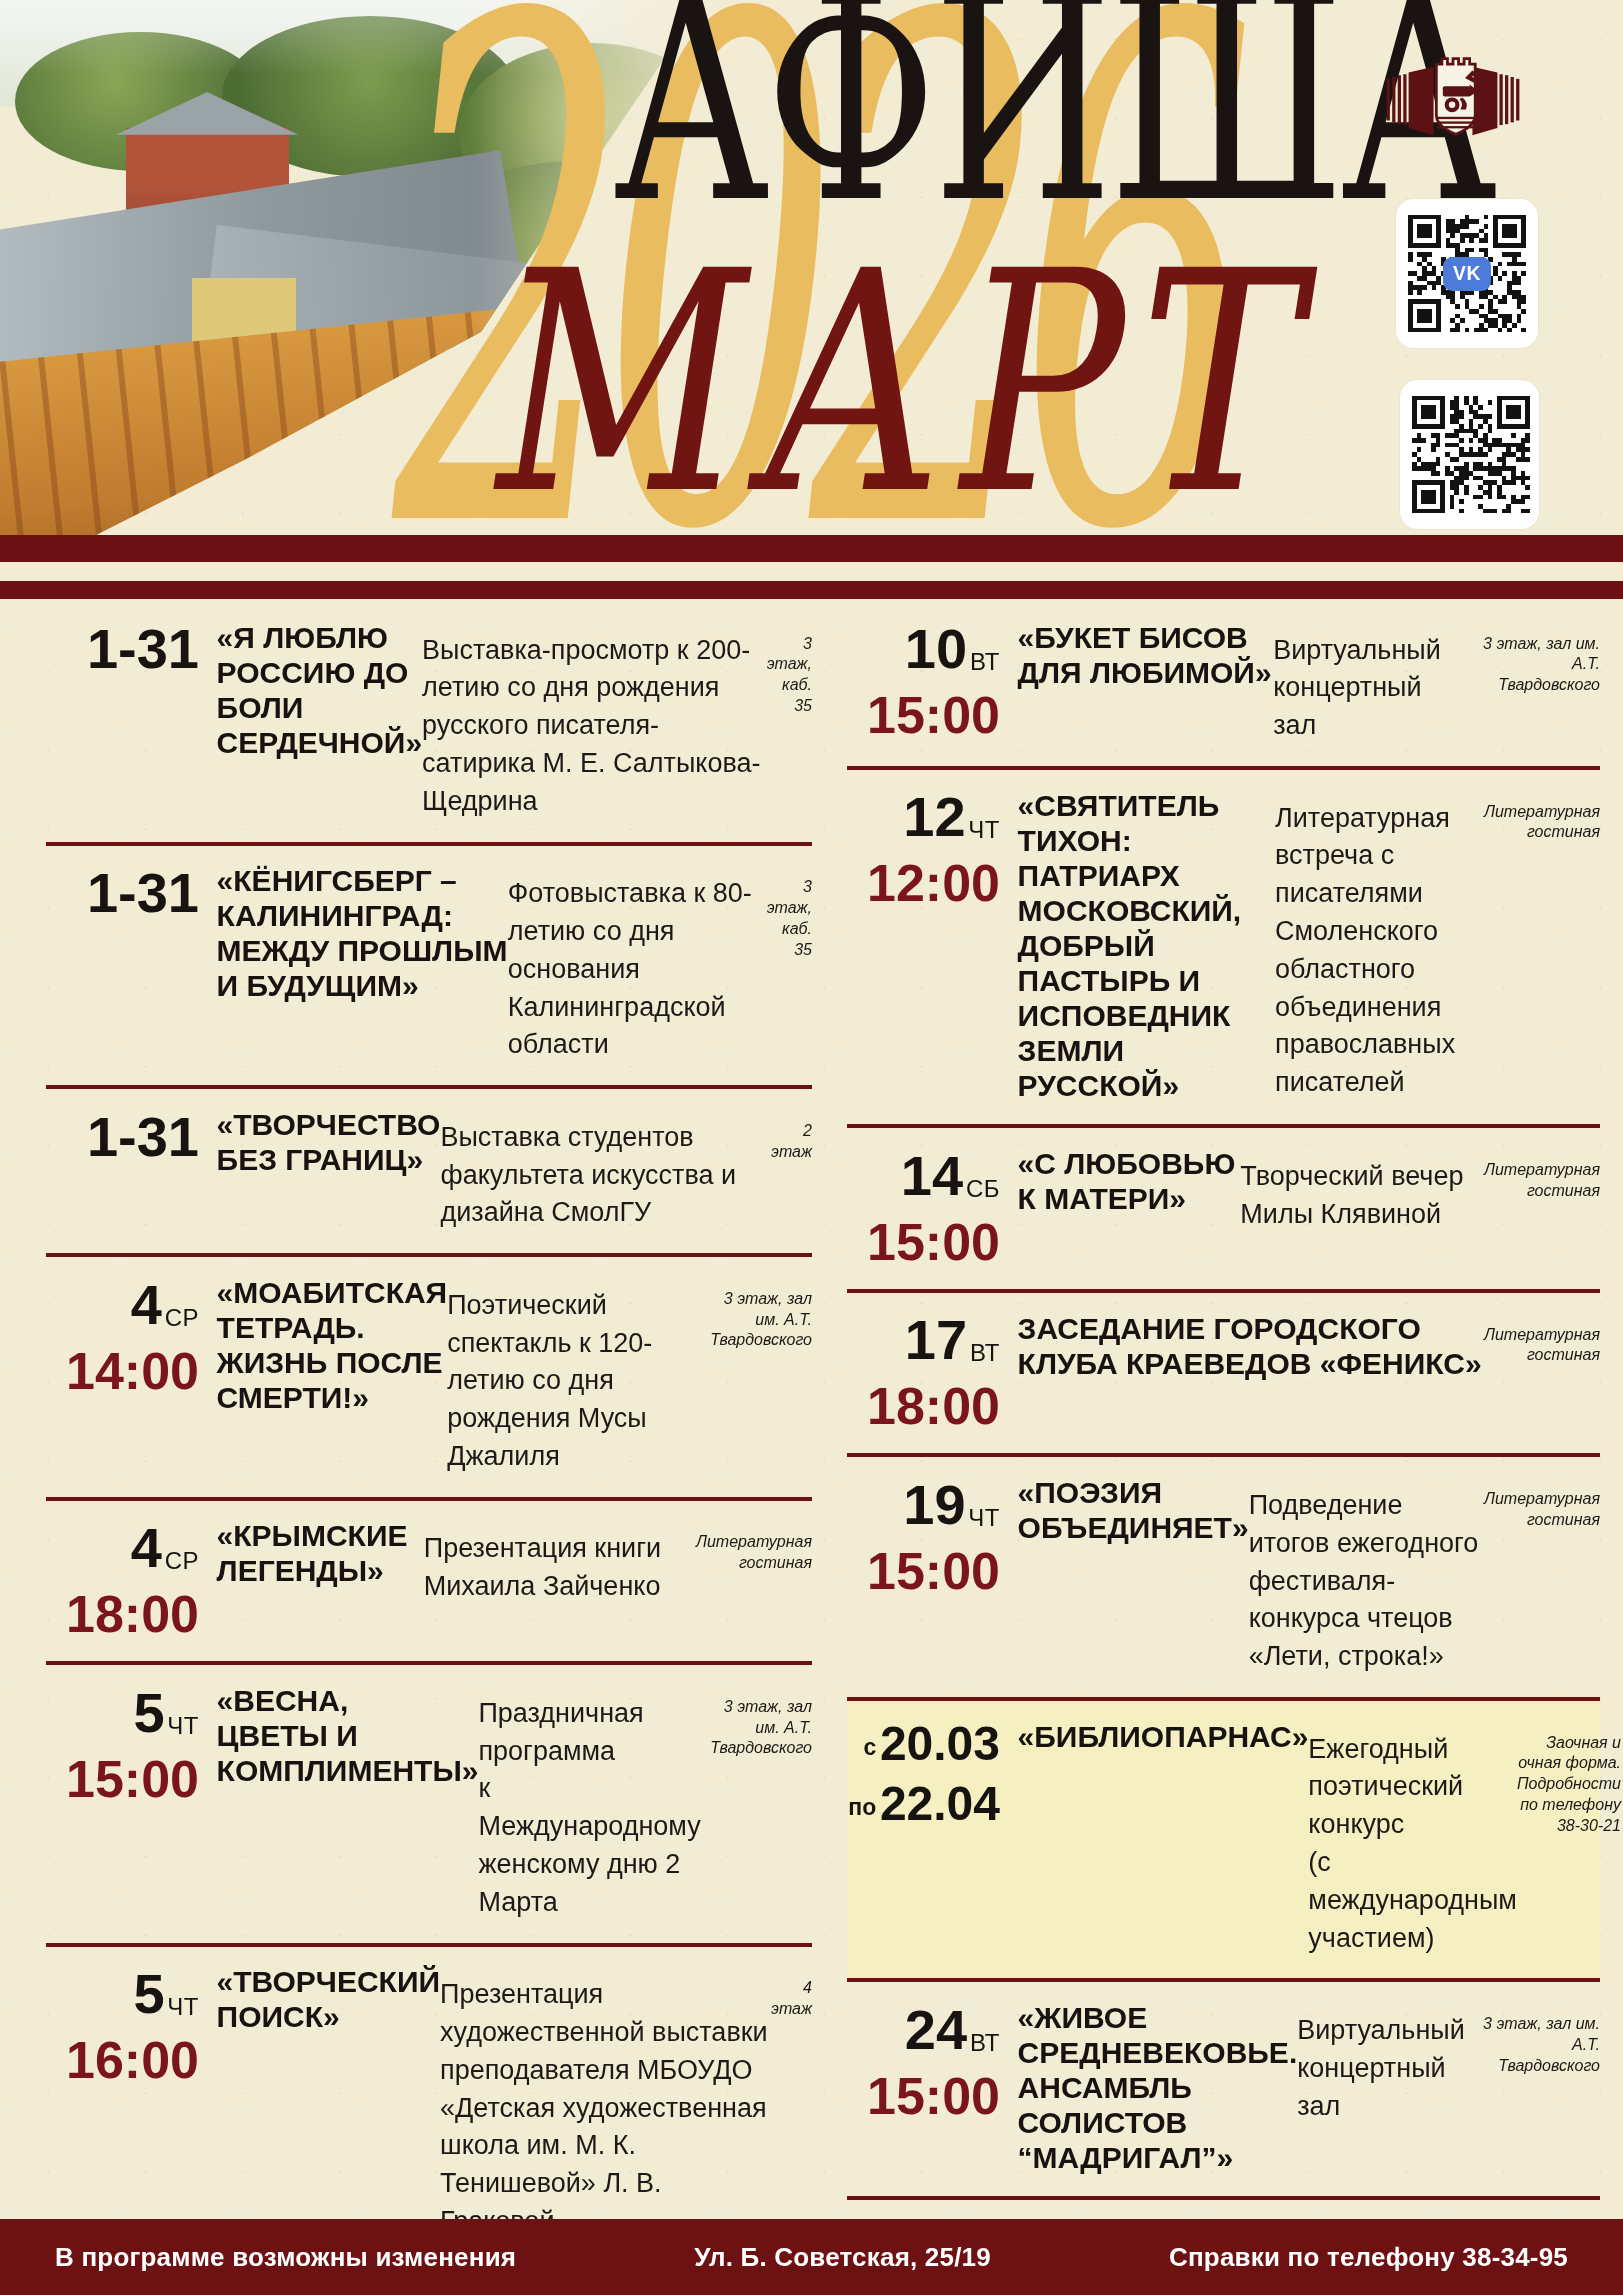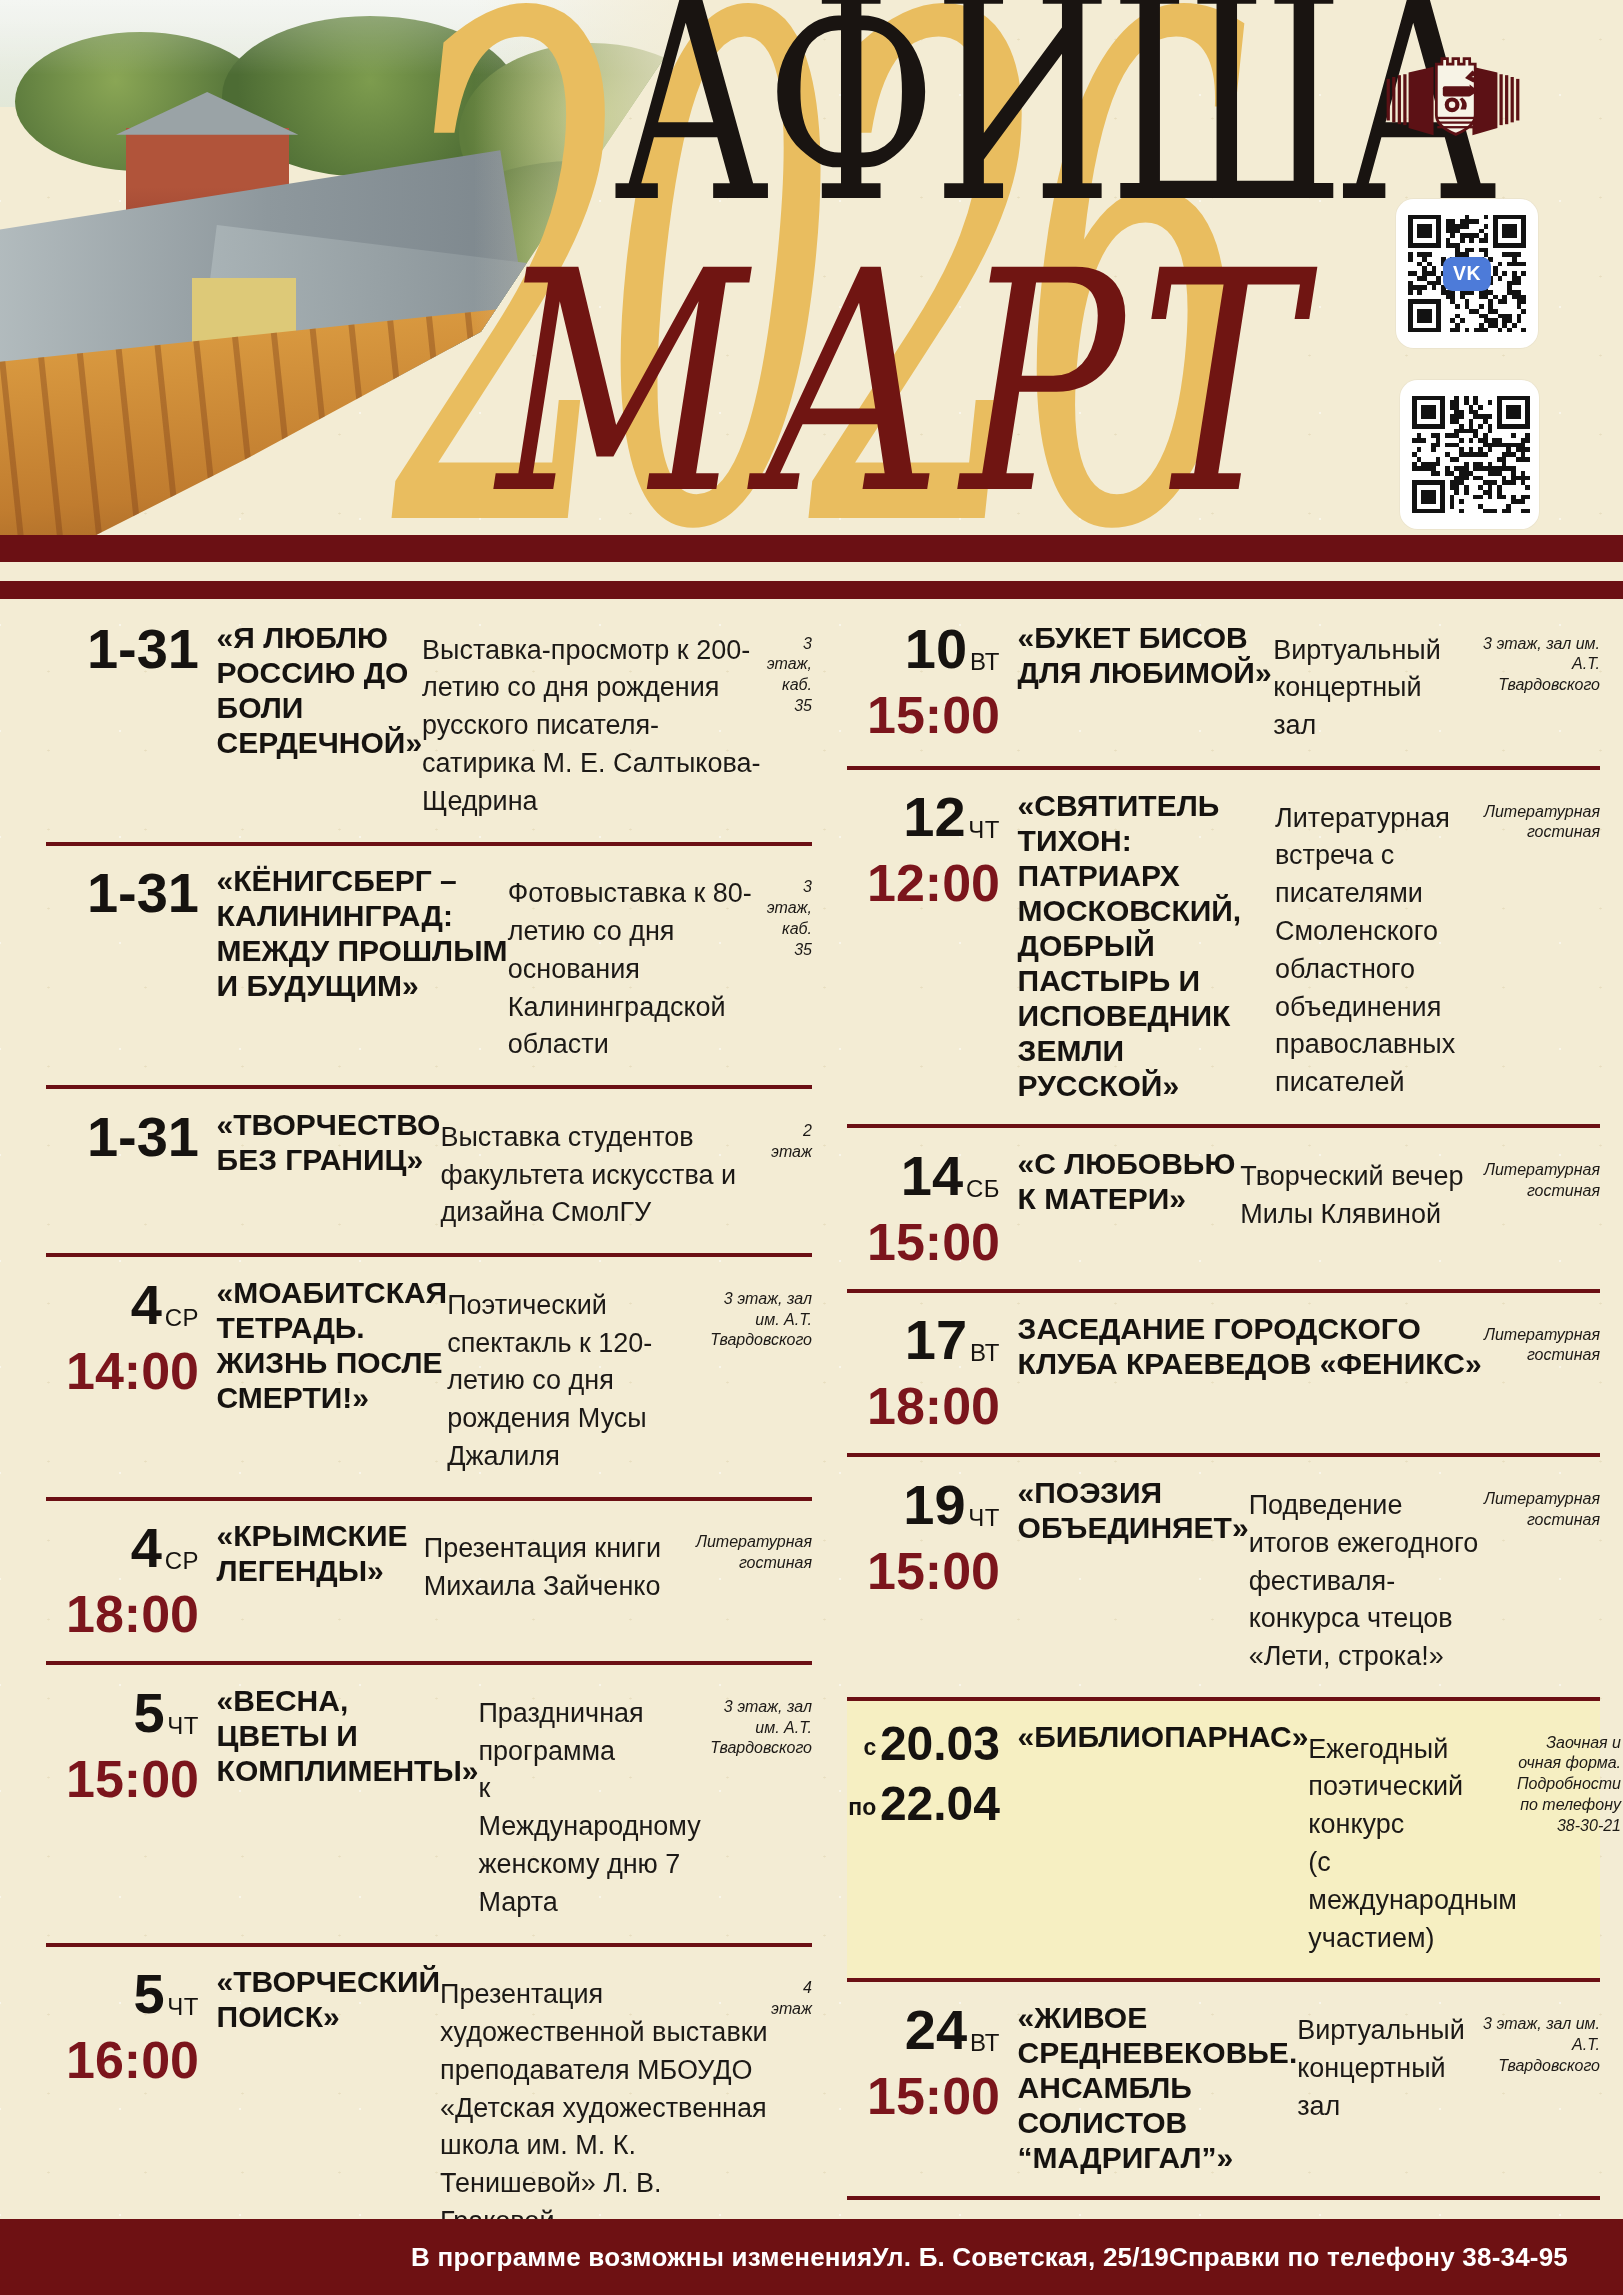"Праздничная программа" div.desc { text: 7 -> 2 }
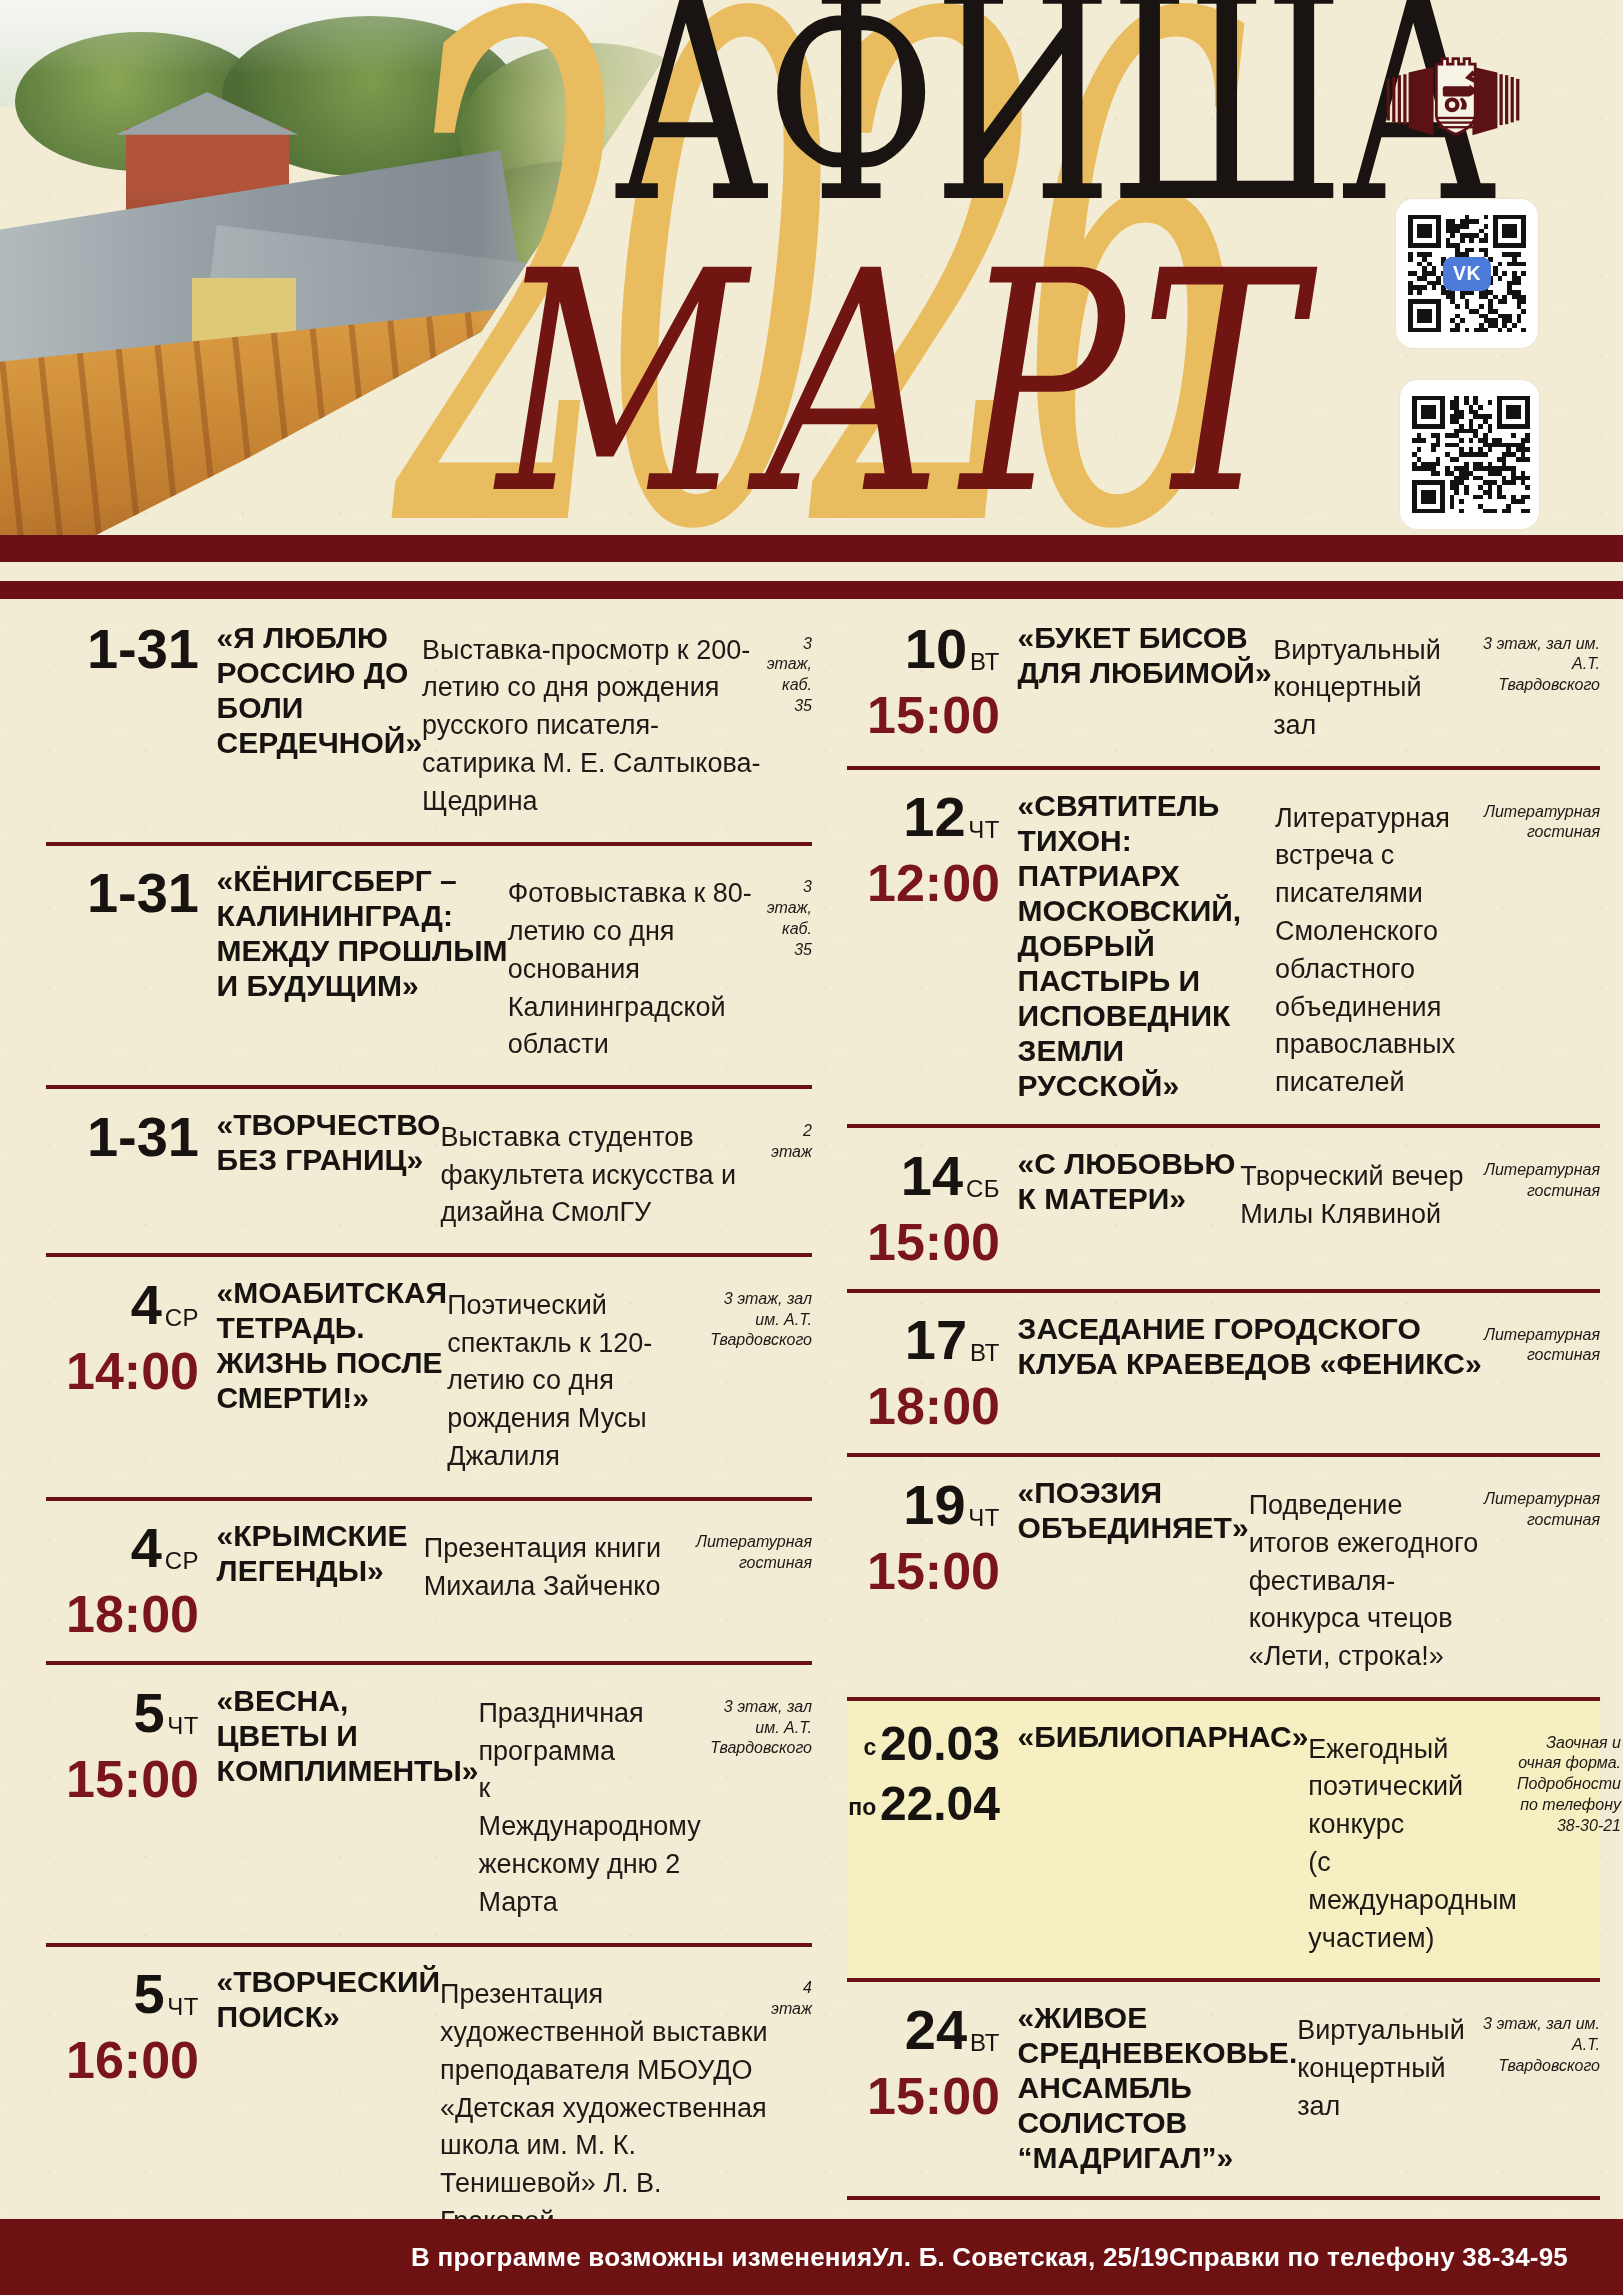"В программе возможны изменения" .footer { justify-content: flex-end -> space-between }
